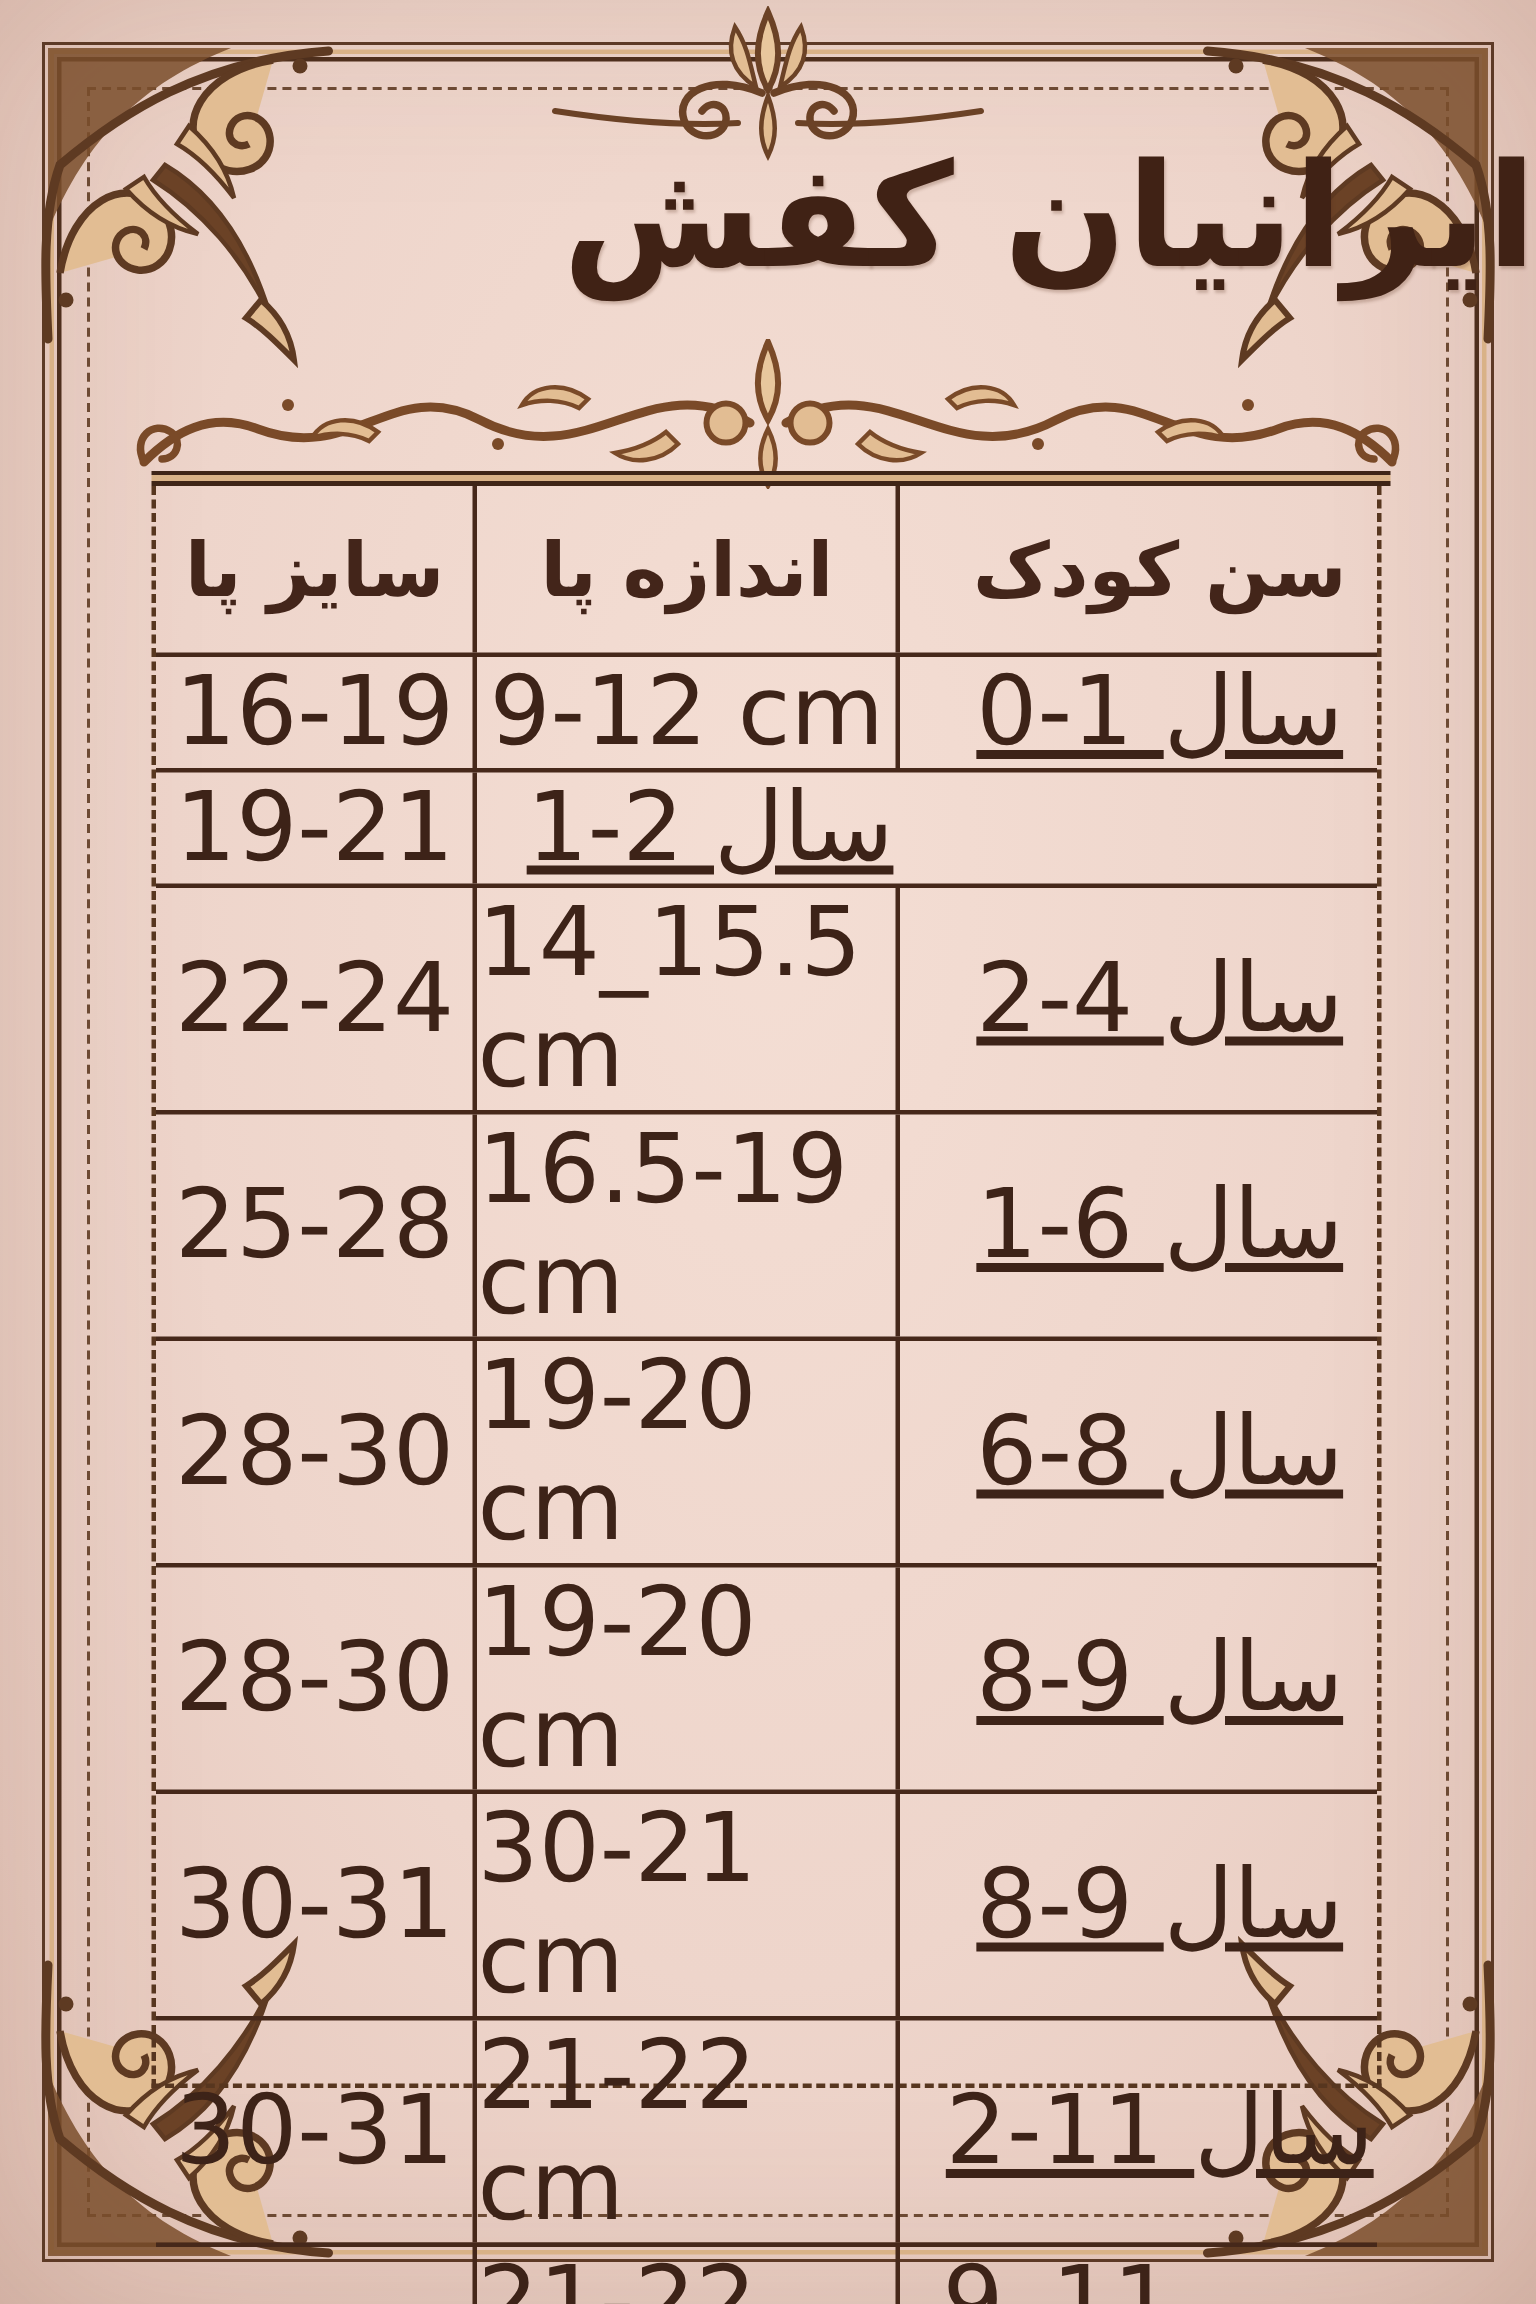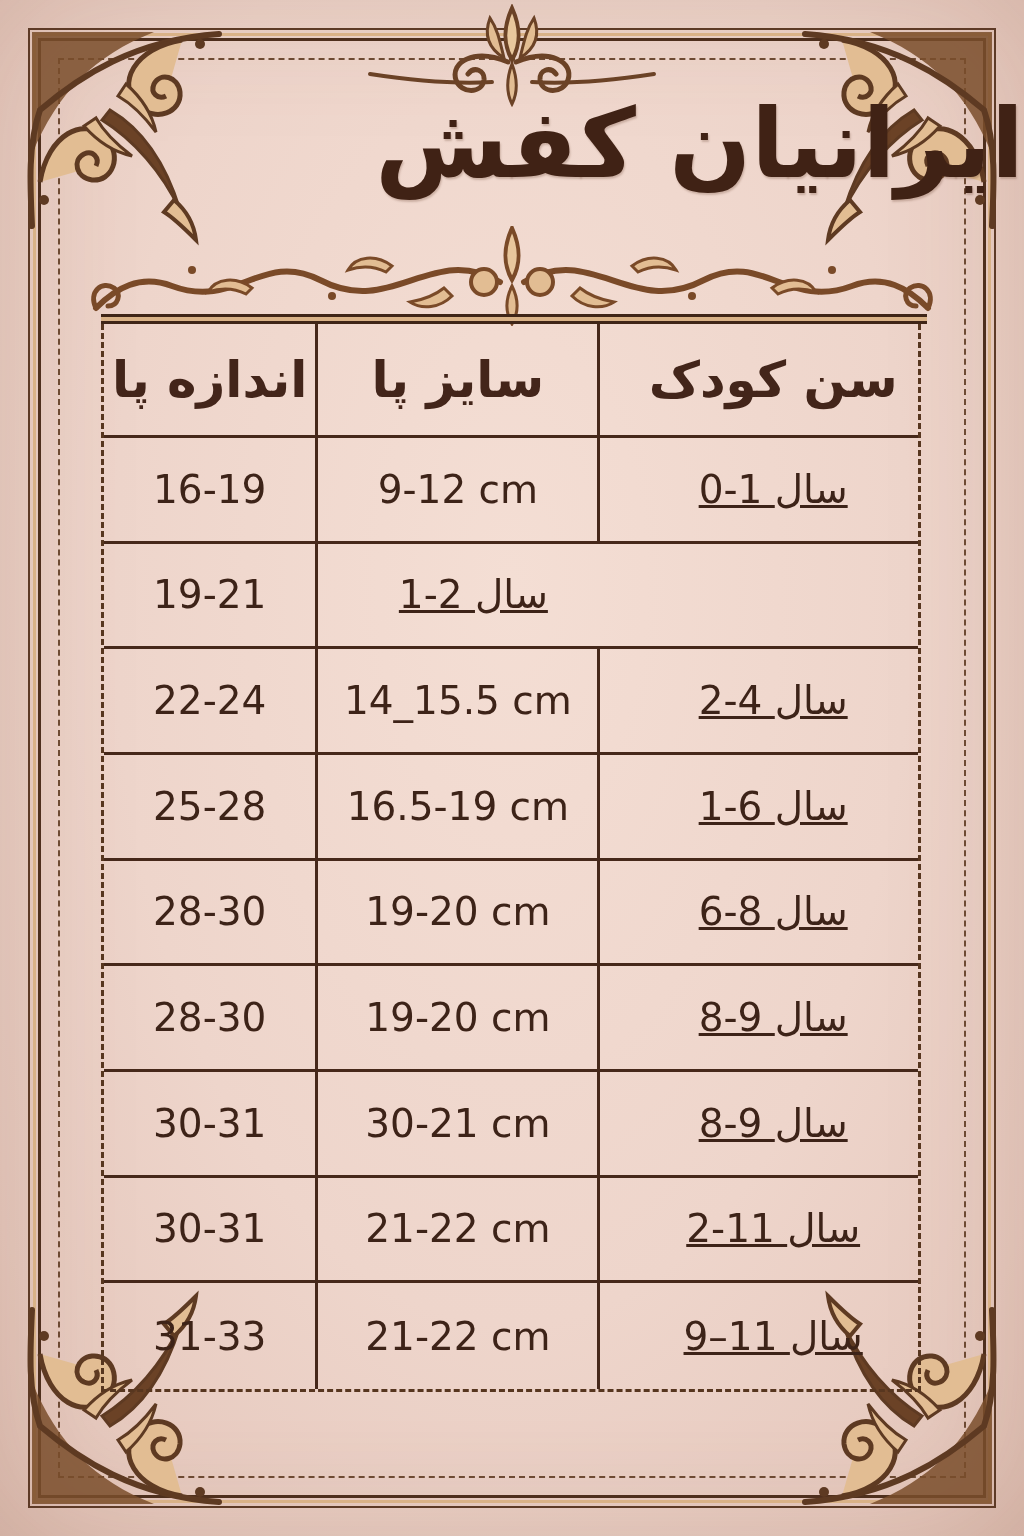"اندازه پا" div.cell { order: before "سایز پا" -> after "سایز پا" }
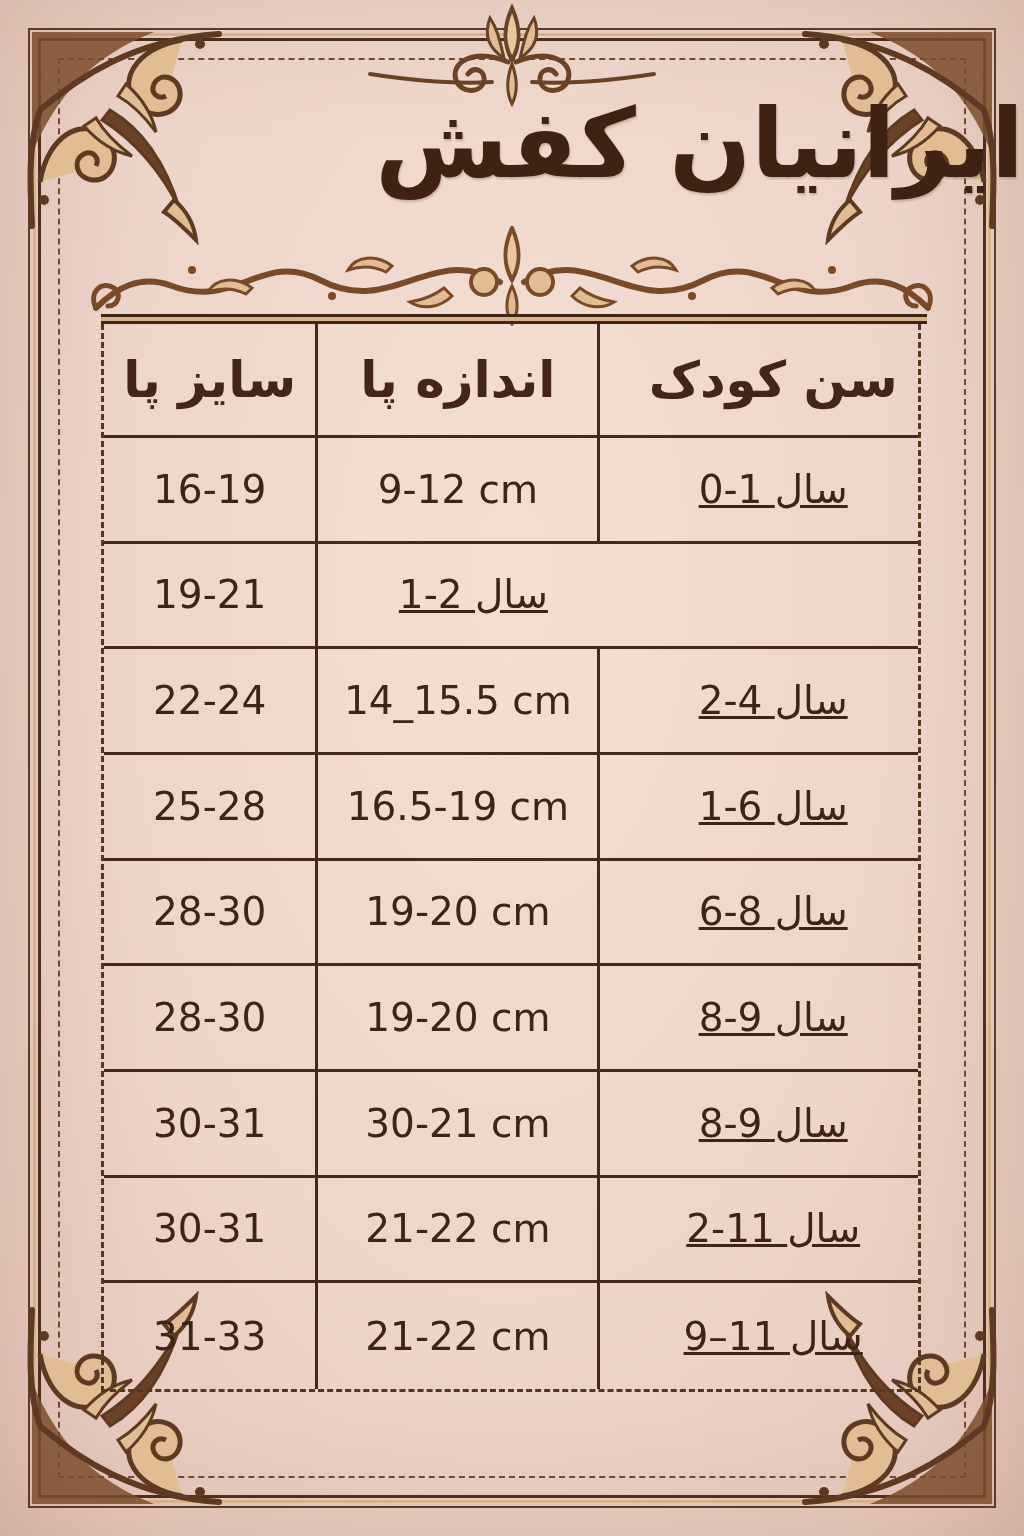"16-19" .cell { font-size: 39px -> 64px }
